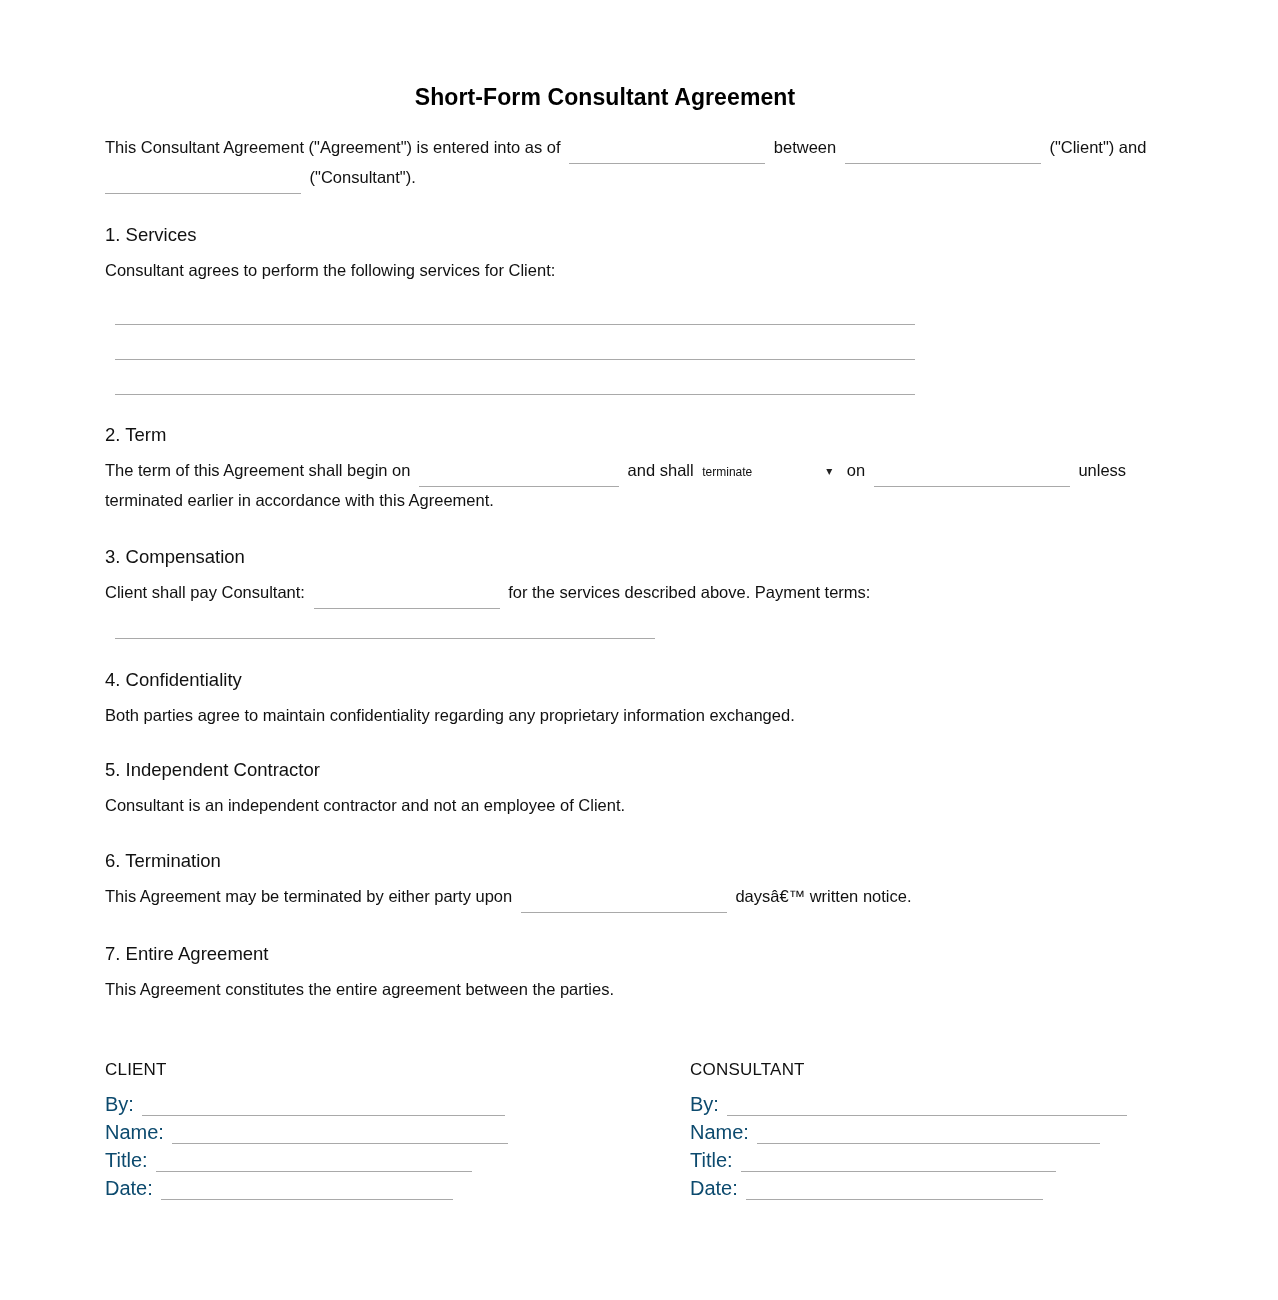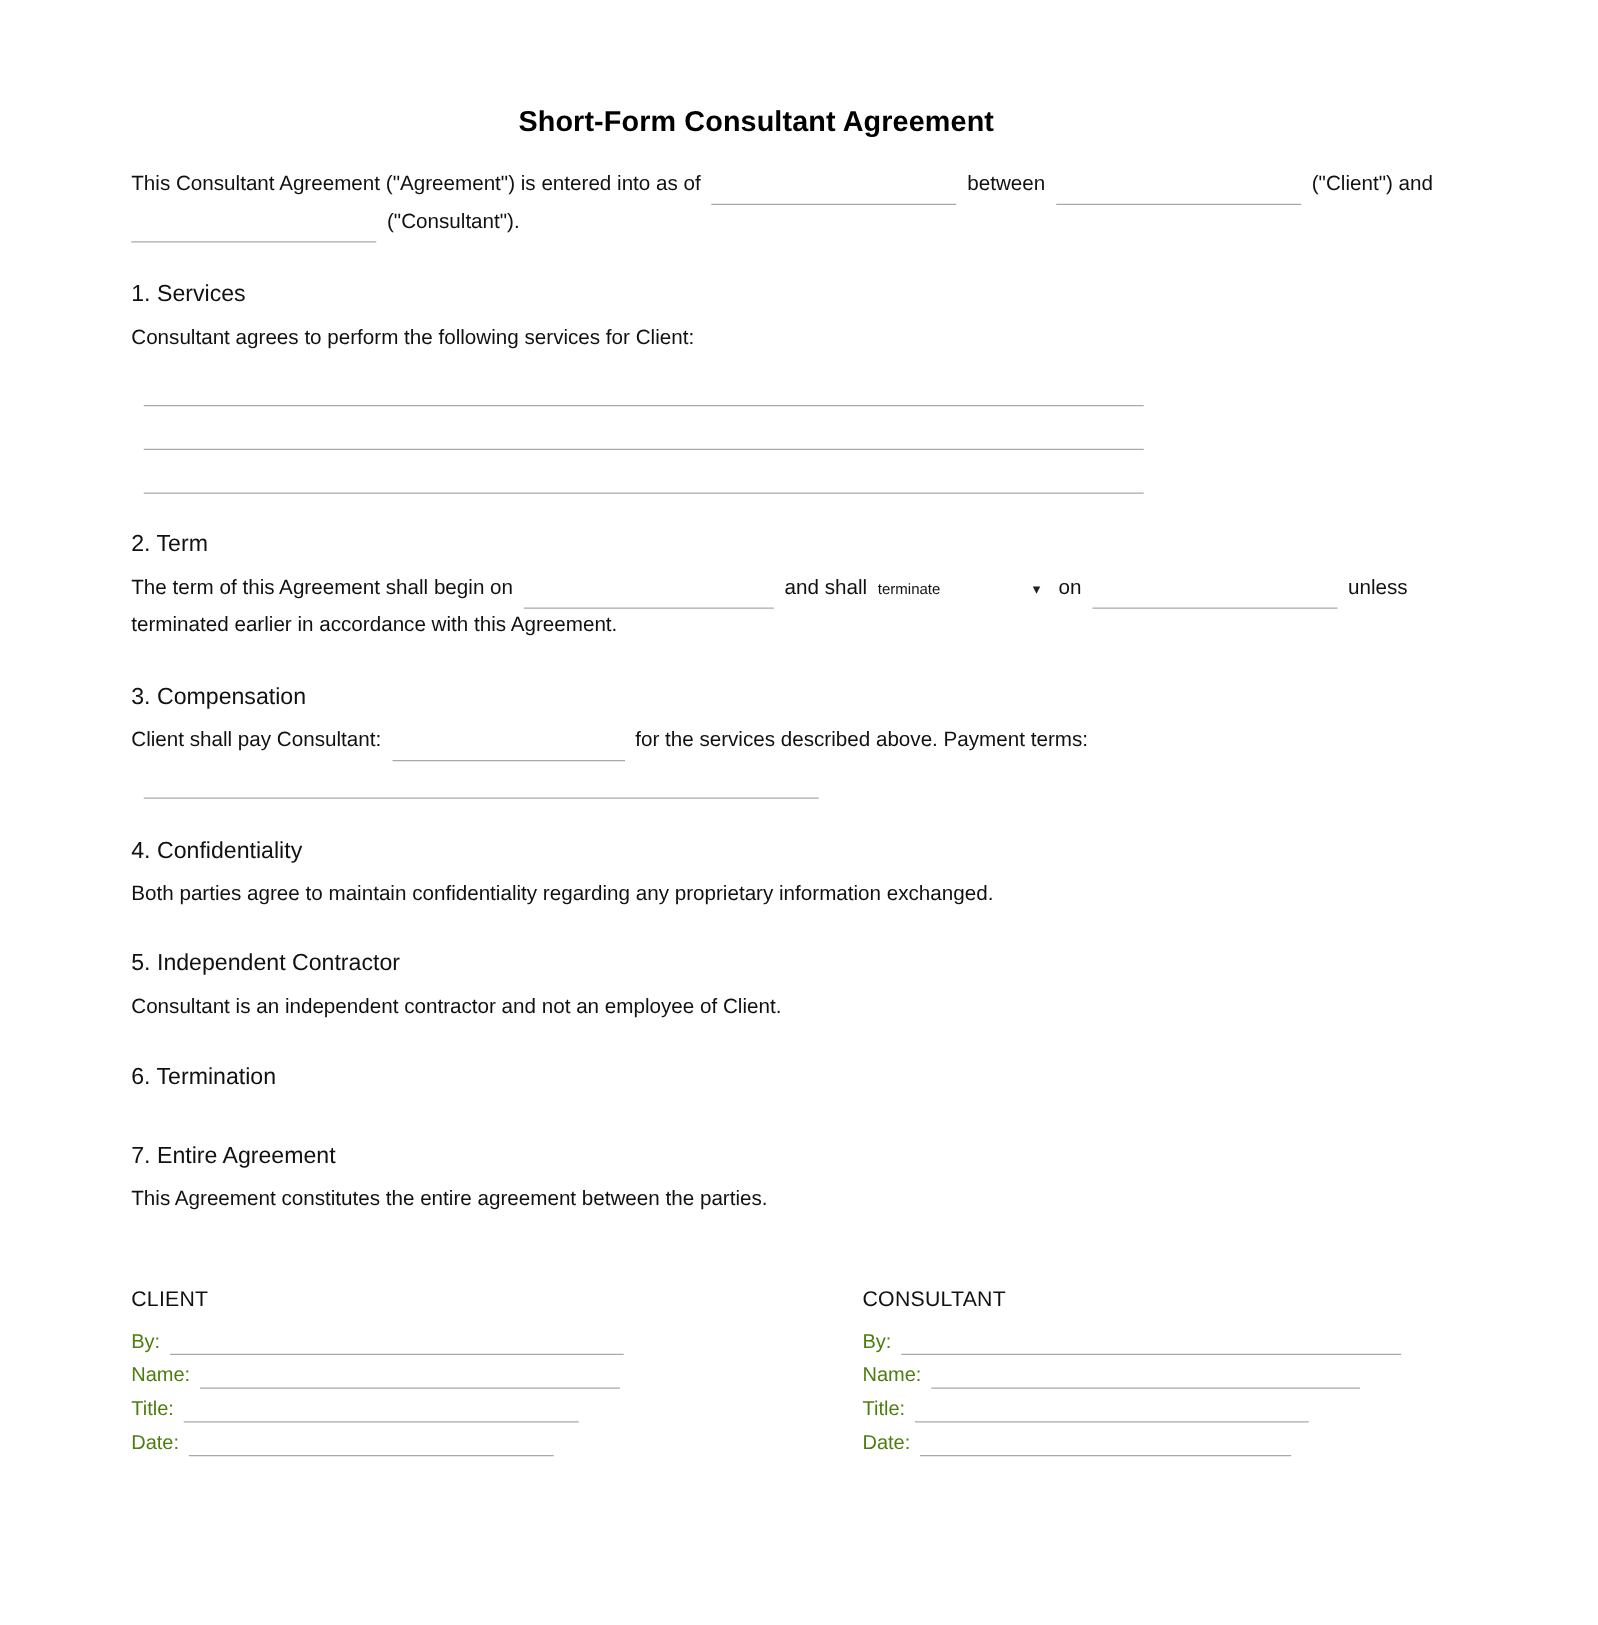"This Agreement may be terminated" p.para { html: none -> <p> <span>This Agreement may be terminated by either party upon</span> <input> <span>daysâ€™ written notice.</span> </p> }
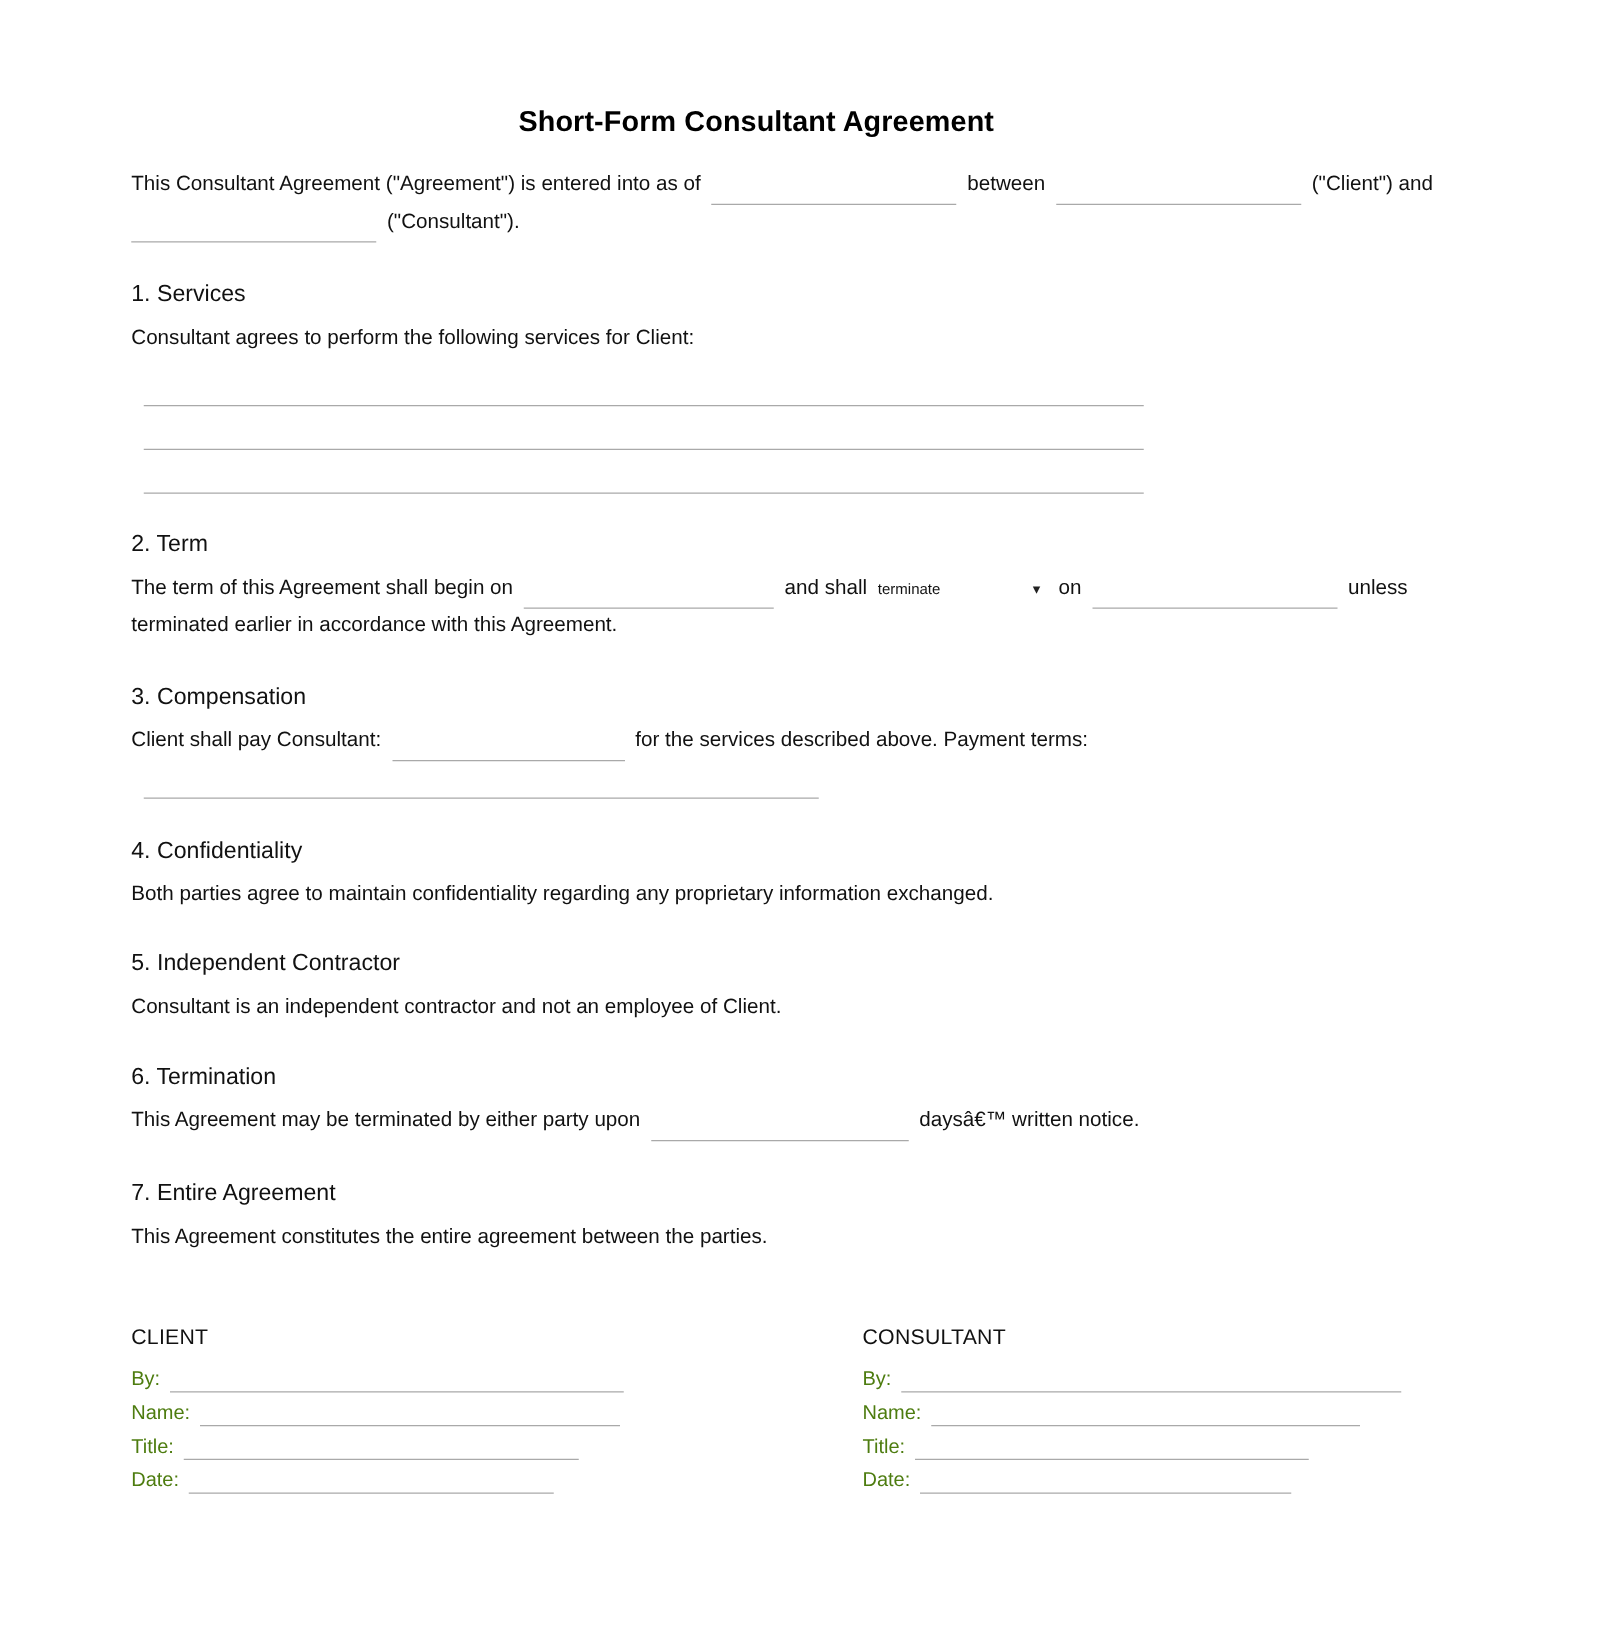"By:" .sig-label { color: #4d7c0f -> #0c4a6e; font-size: 16px -> 20px }
